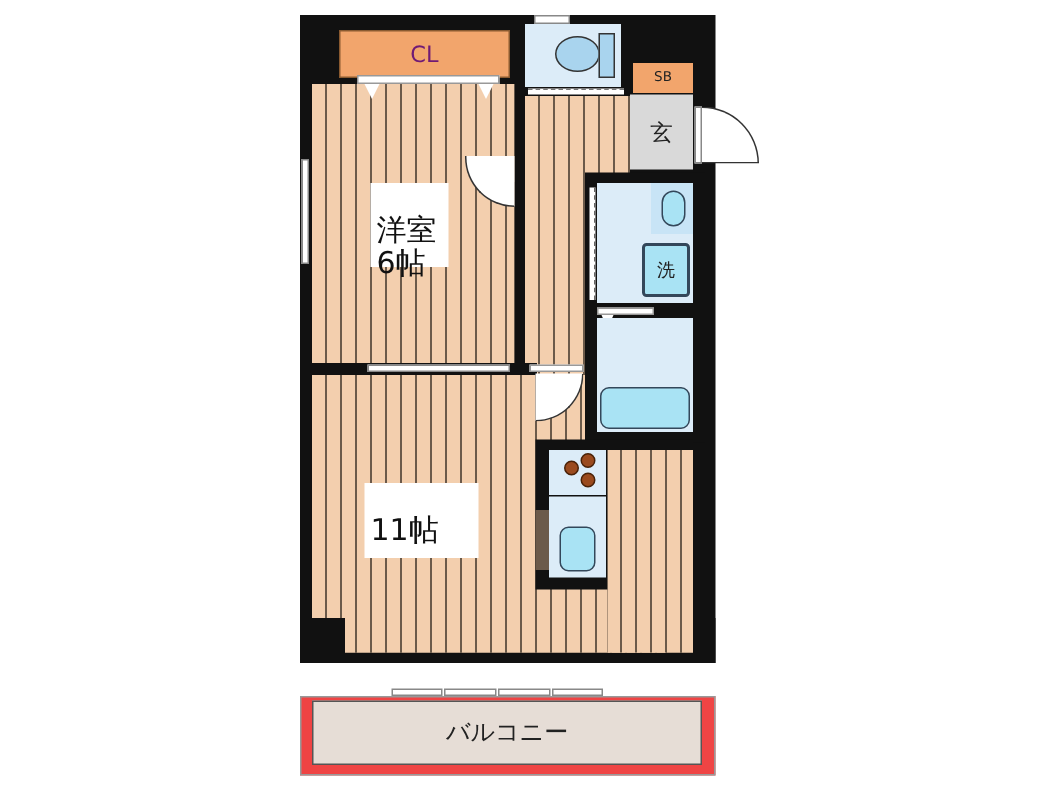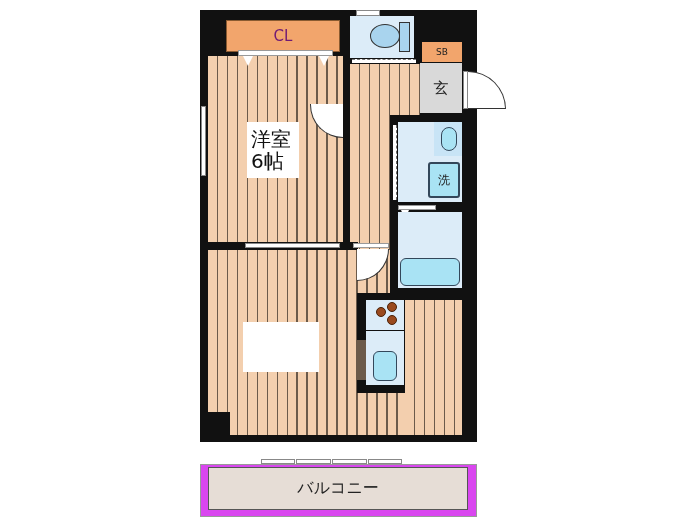"洋室" .label-box { padding: 6px 4px -> 20px 4px }
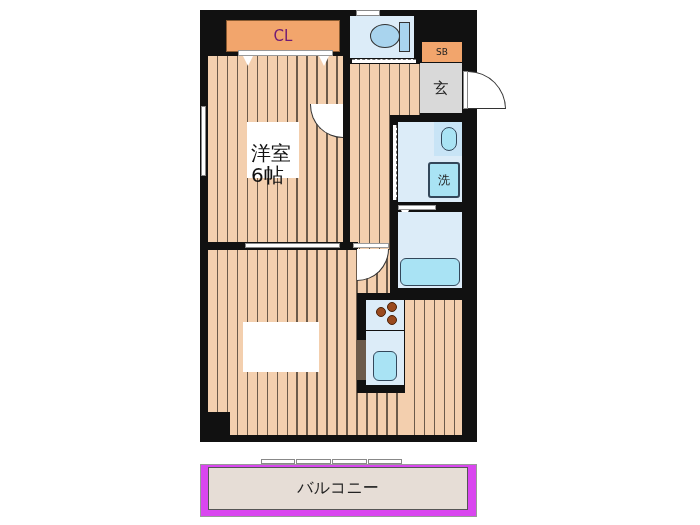"11帖" div { html: none -> <div>11帖</div> }
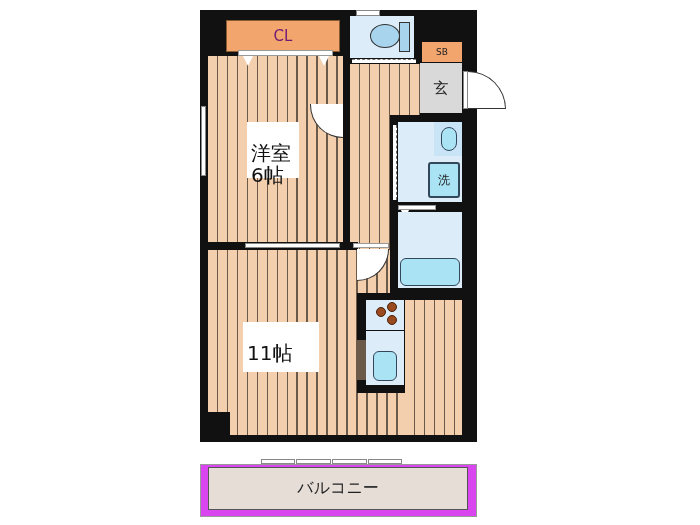"バルコニー" div.abs { background: #d946ef -> #ef4444 }
